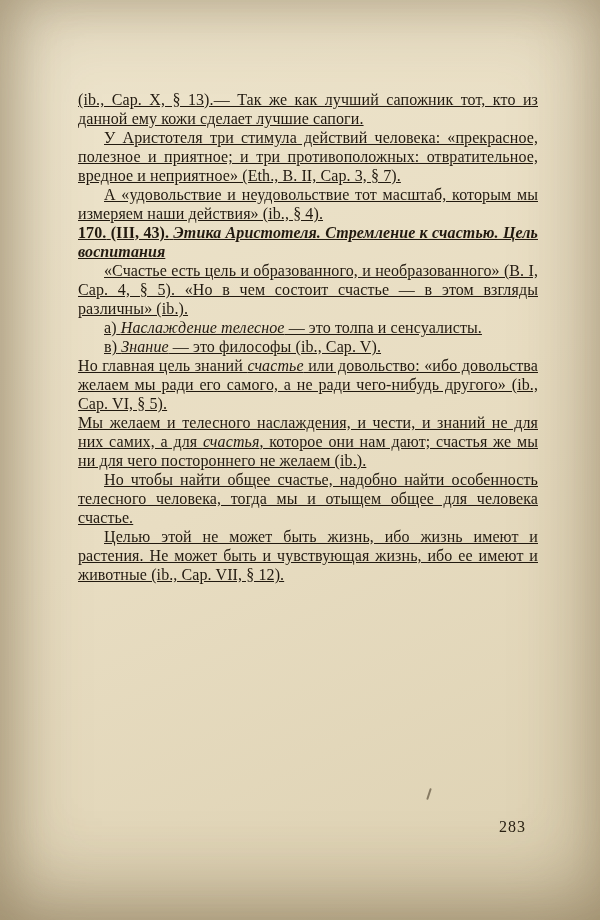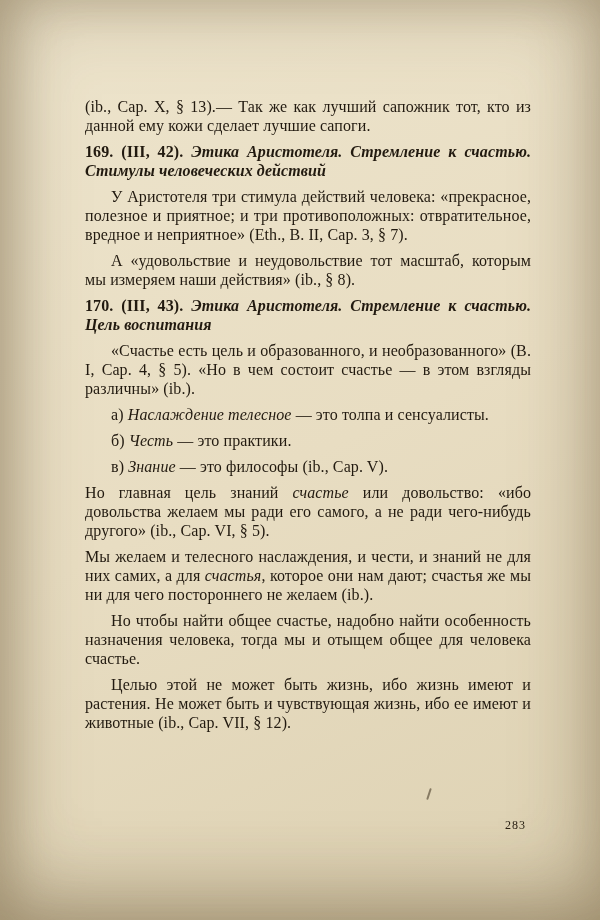"(ib., Cap. X, § 13).—" .text-block p { margin: 7px -> 0; text-decoration: none -> underline }
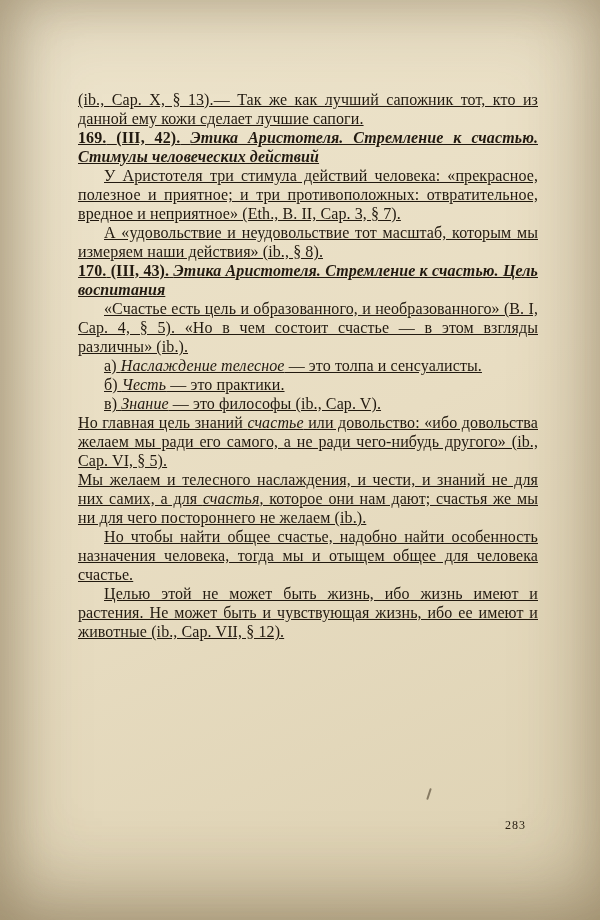"169. (III, 42). Этика Аристотеля." p.heading { html: <p><span>169.</span> <span>(III, 42).</span> <span>Этика Аристотеля. Стремление к счастью. Стимулы человеческих действий</span></p> -> none }
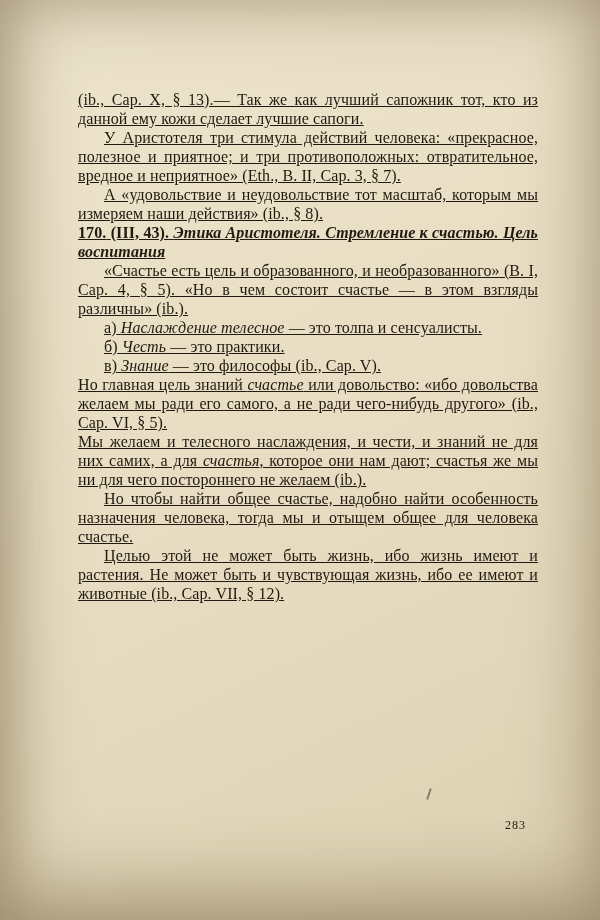"А «удовольствие и неудовольствие тот" span { text: 8 -> 4 }
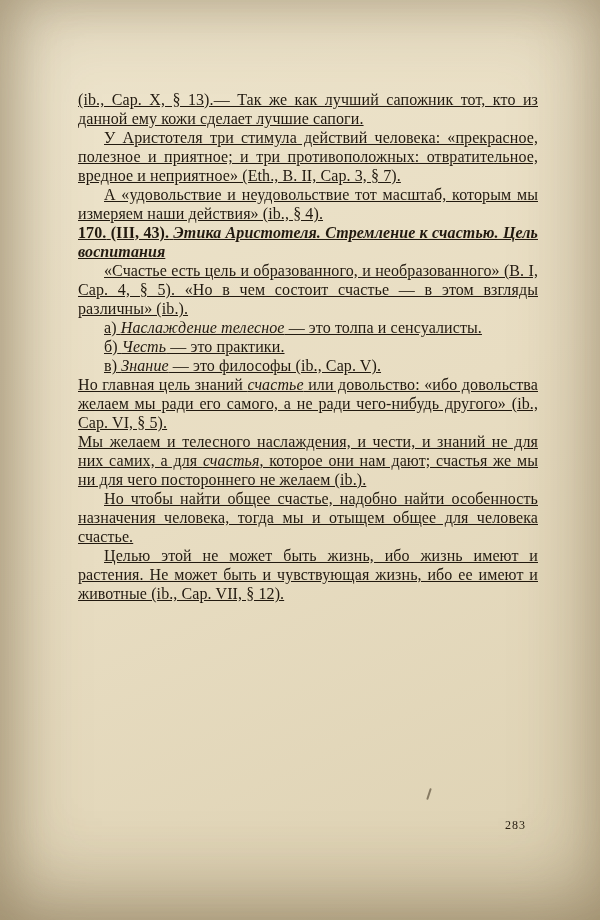"б) Честь — это практики." p.indent { html: <p><span>б)</span> <i>Честь</i><span> — это практики.</span></p> -> none }
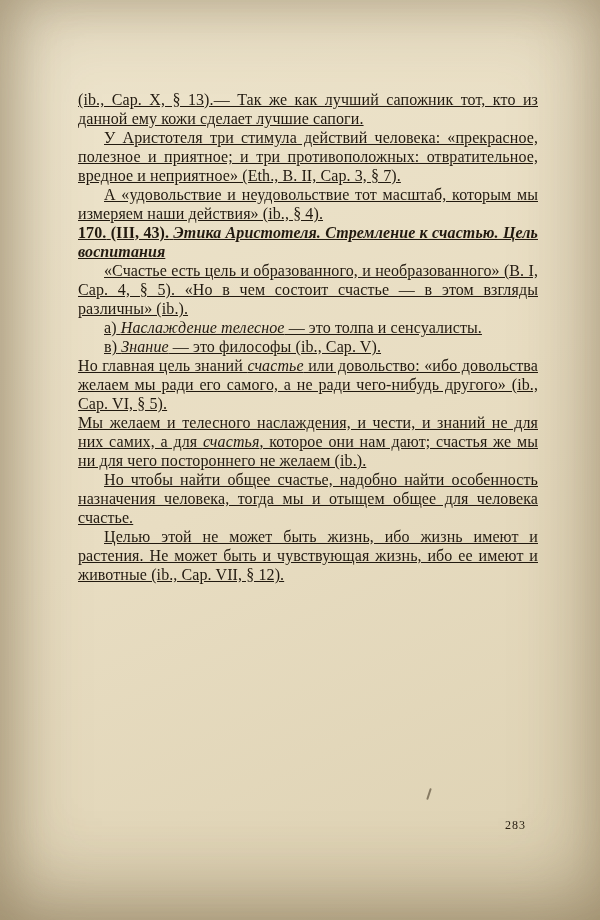"Но чтобы найти общее счастье," span { text: назначения -> телесного }
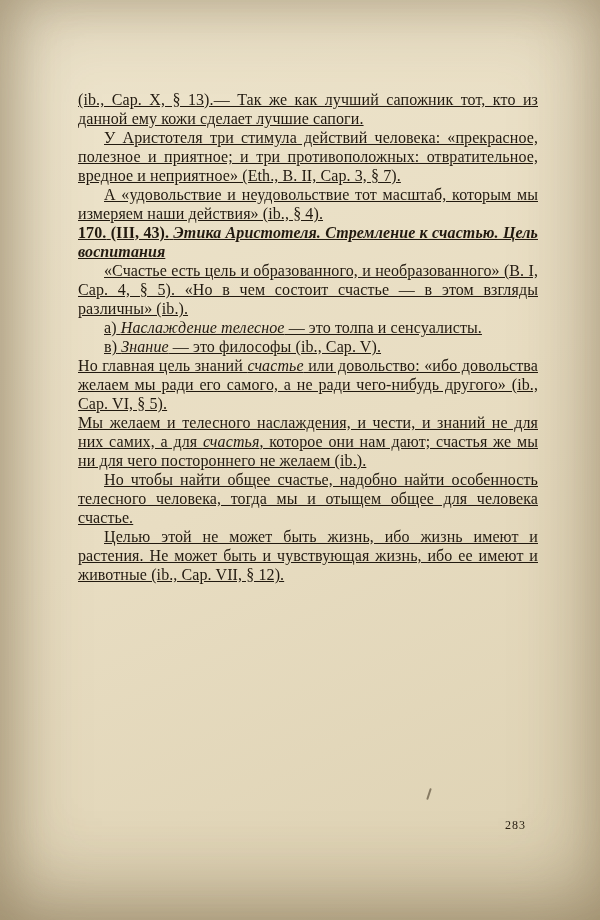"283" .page-number { font-size: 12px -> 16px }
